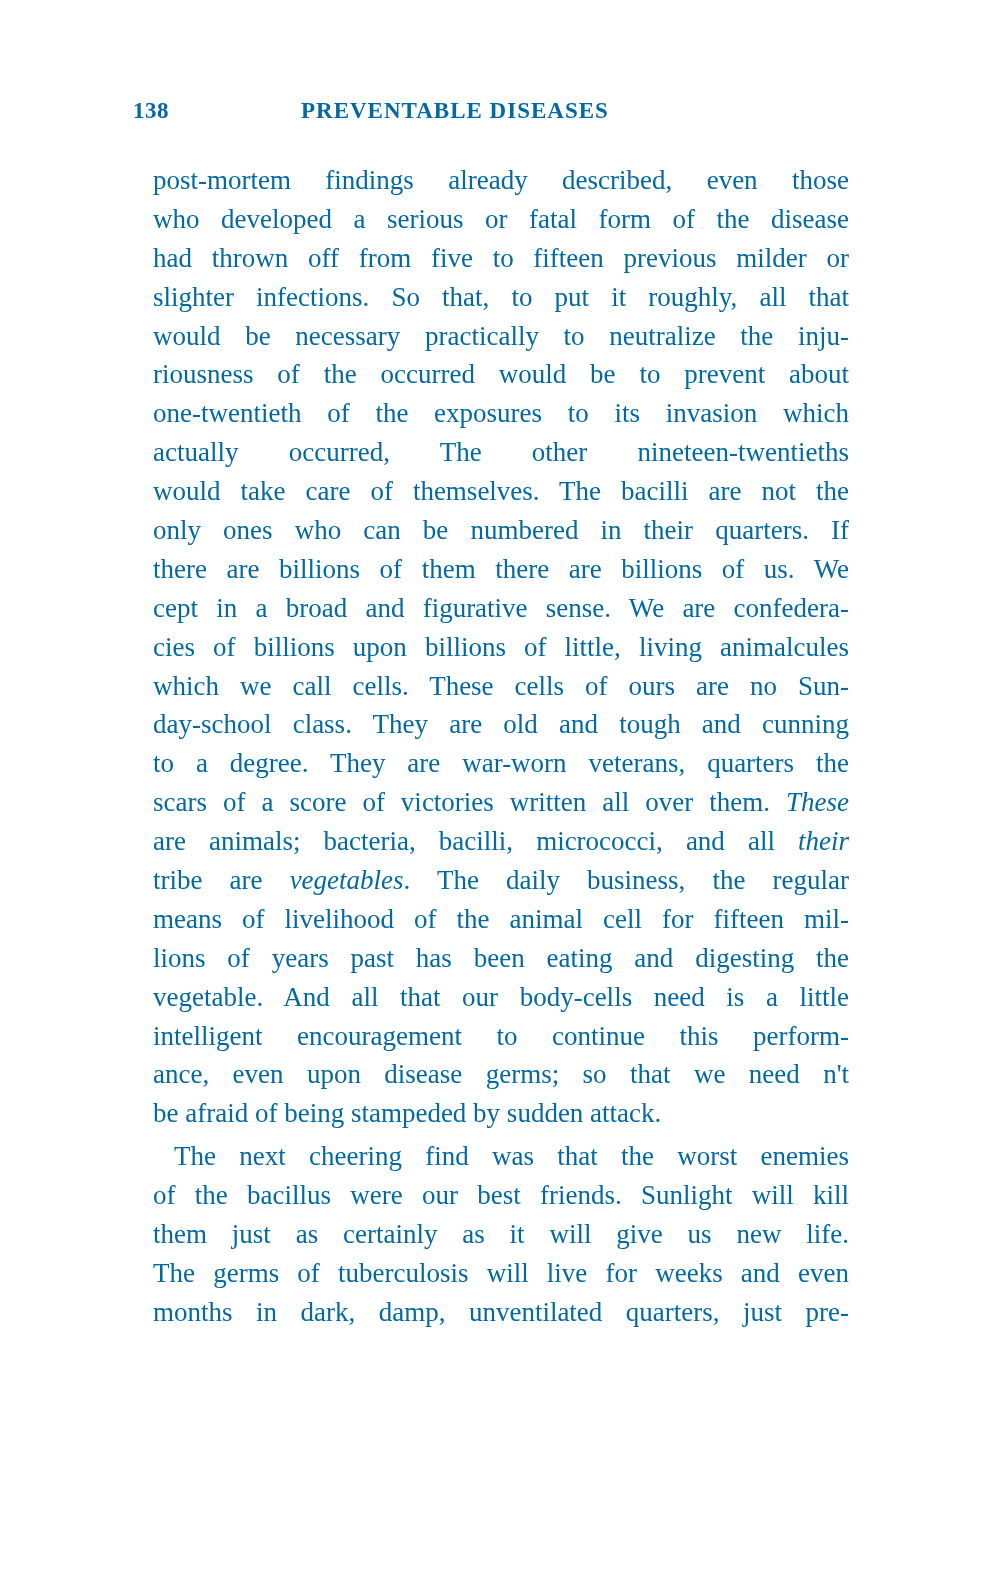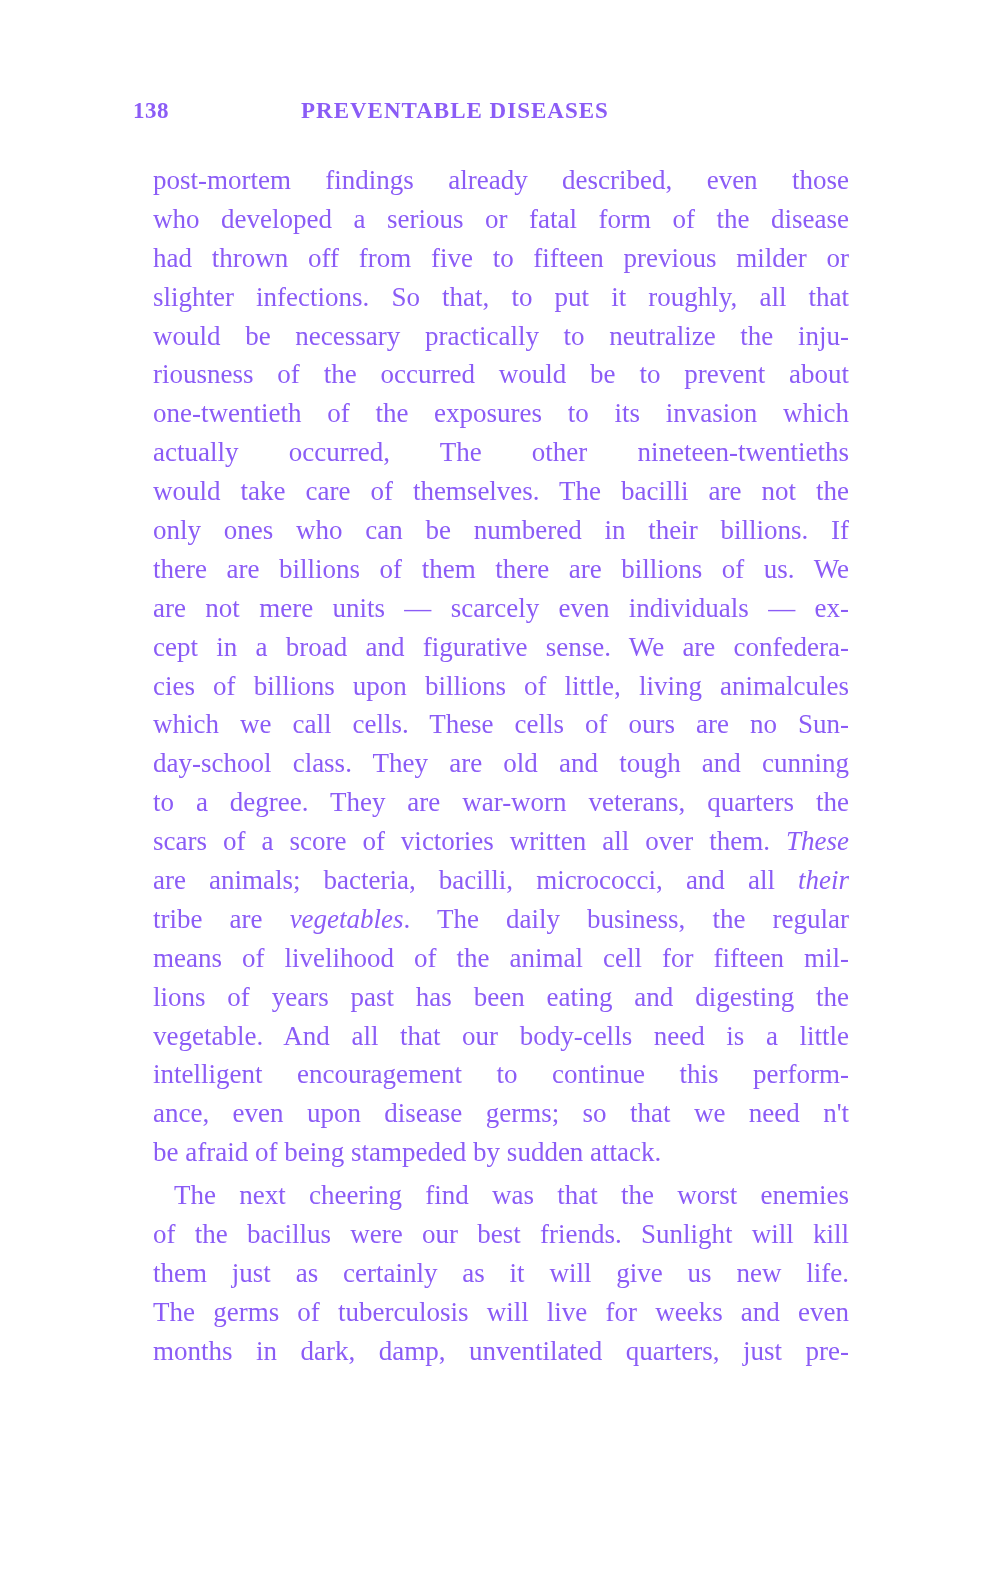"138" .page { color: #8b5cf6 -> #0369a1 }
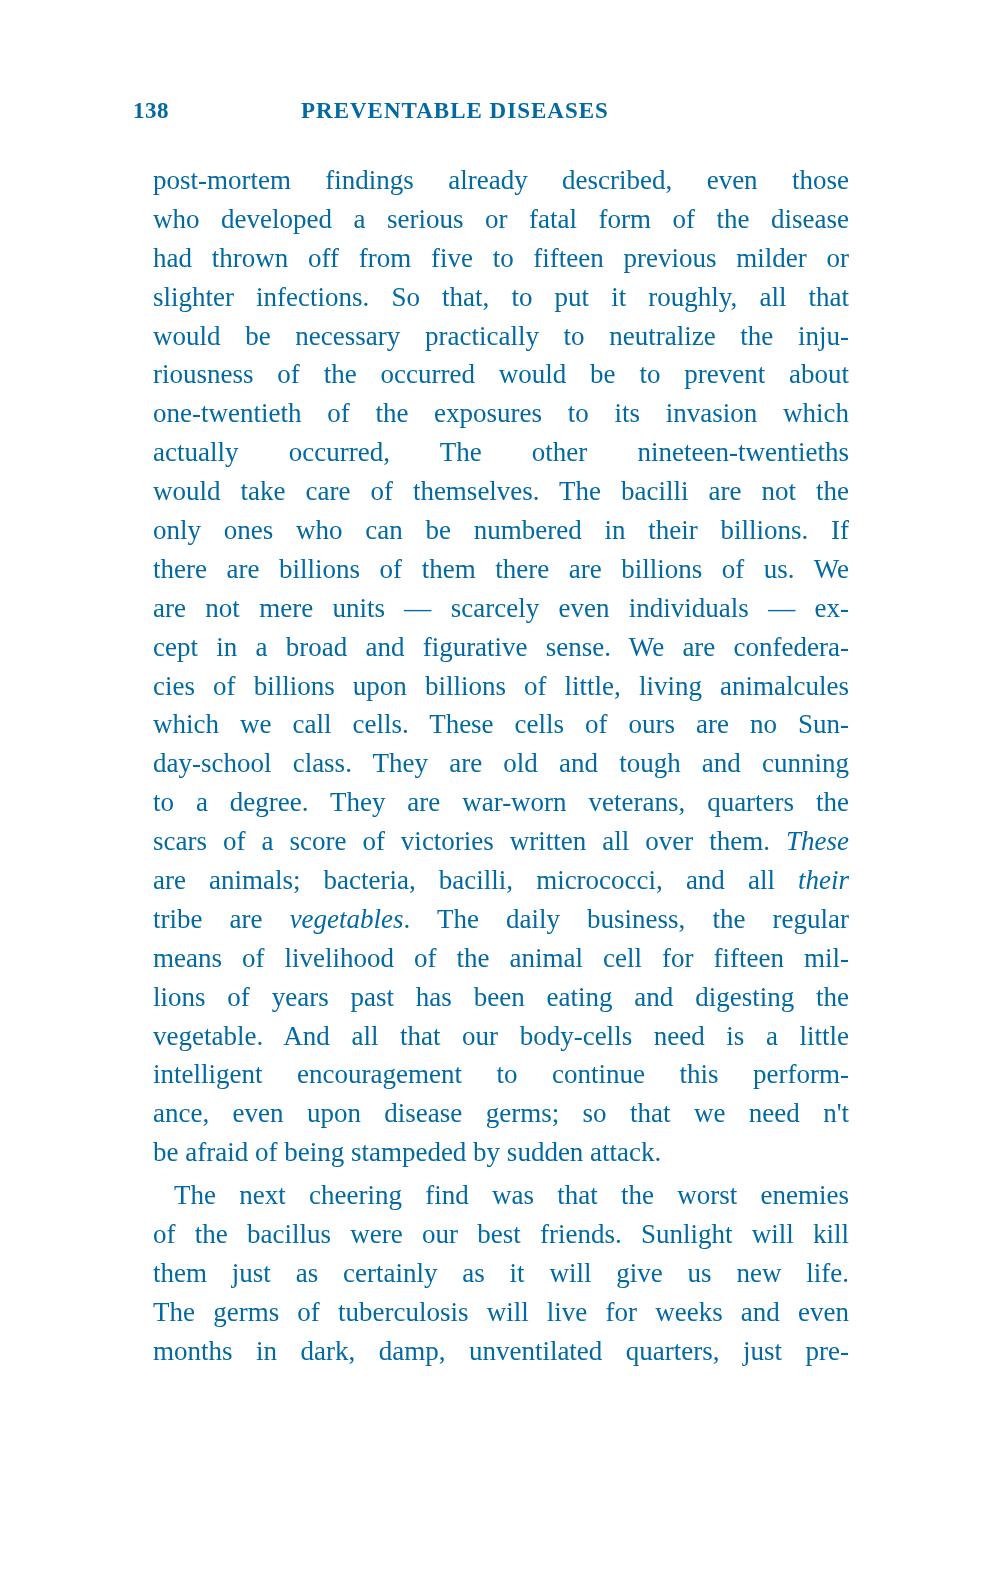"only ones who can be" div.line { text: billions -> quarters }
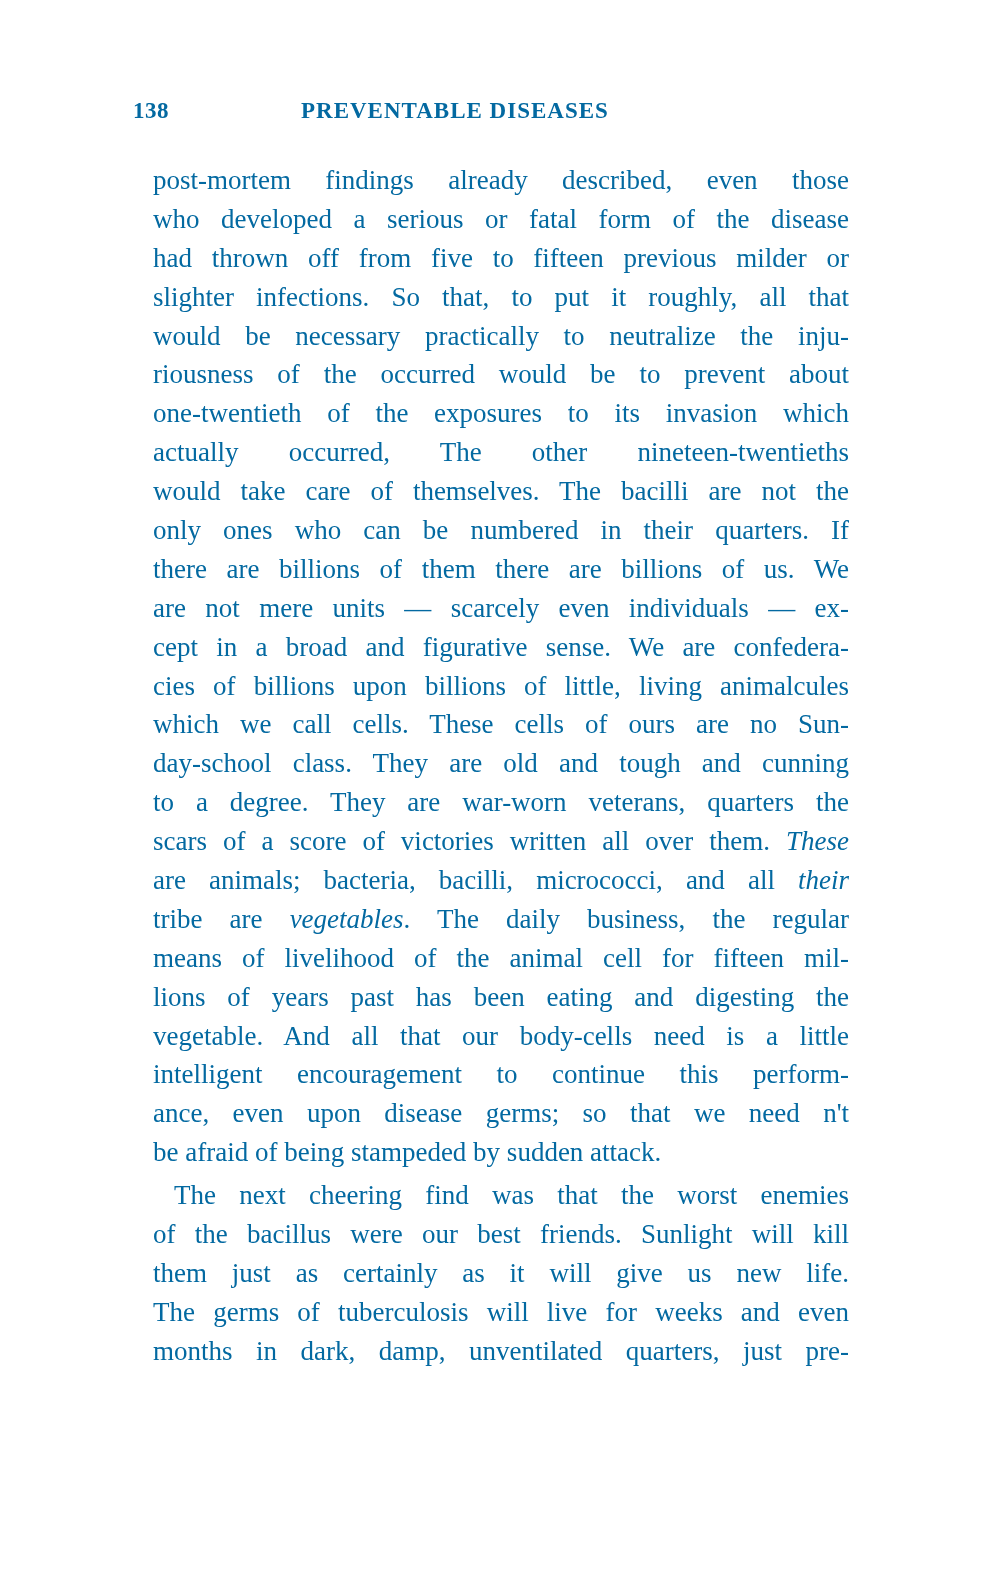"are not mere units —" div.line { html: <div>are not mere units — scarcely even individuals — ex-</div> -> none }
